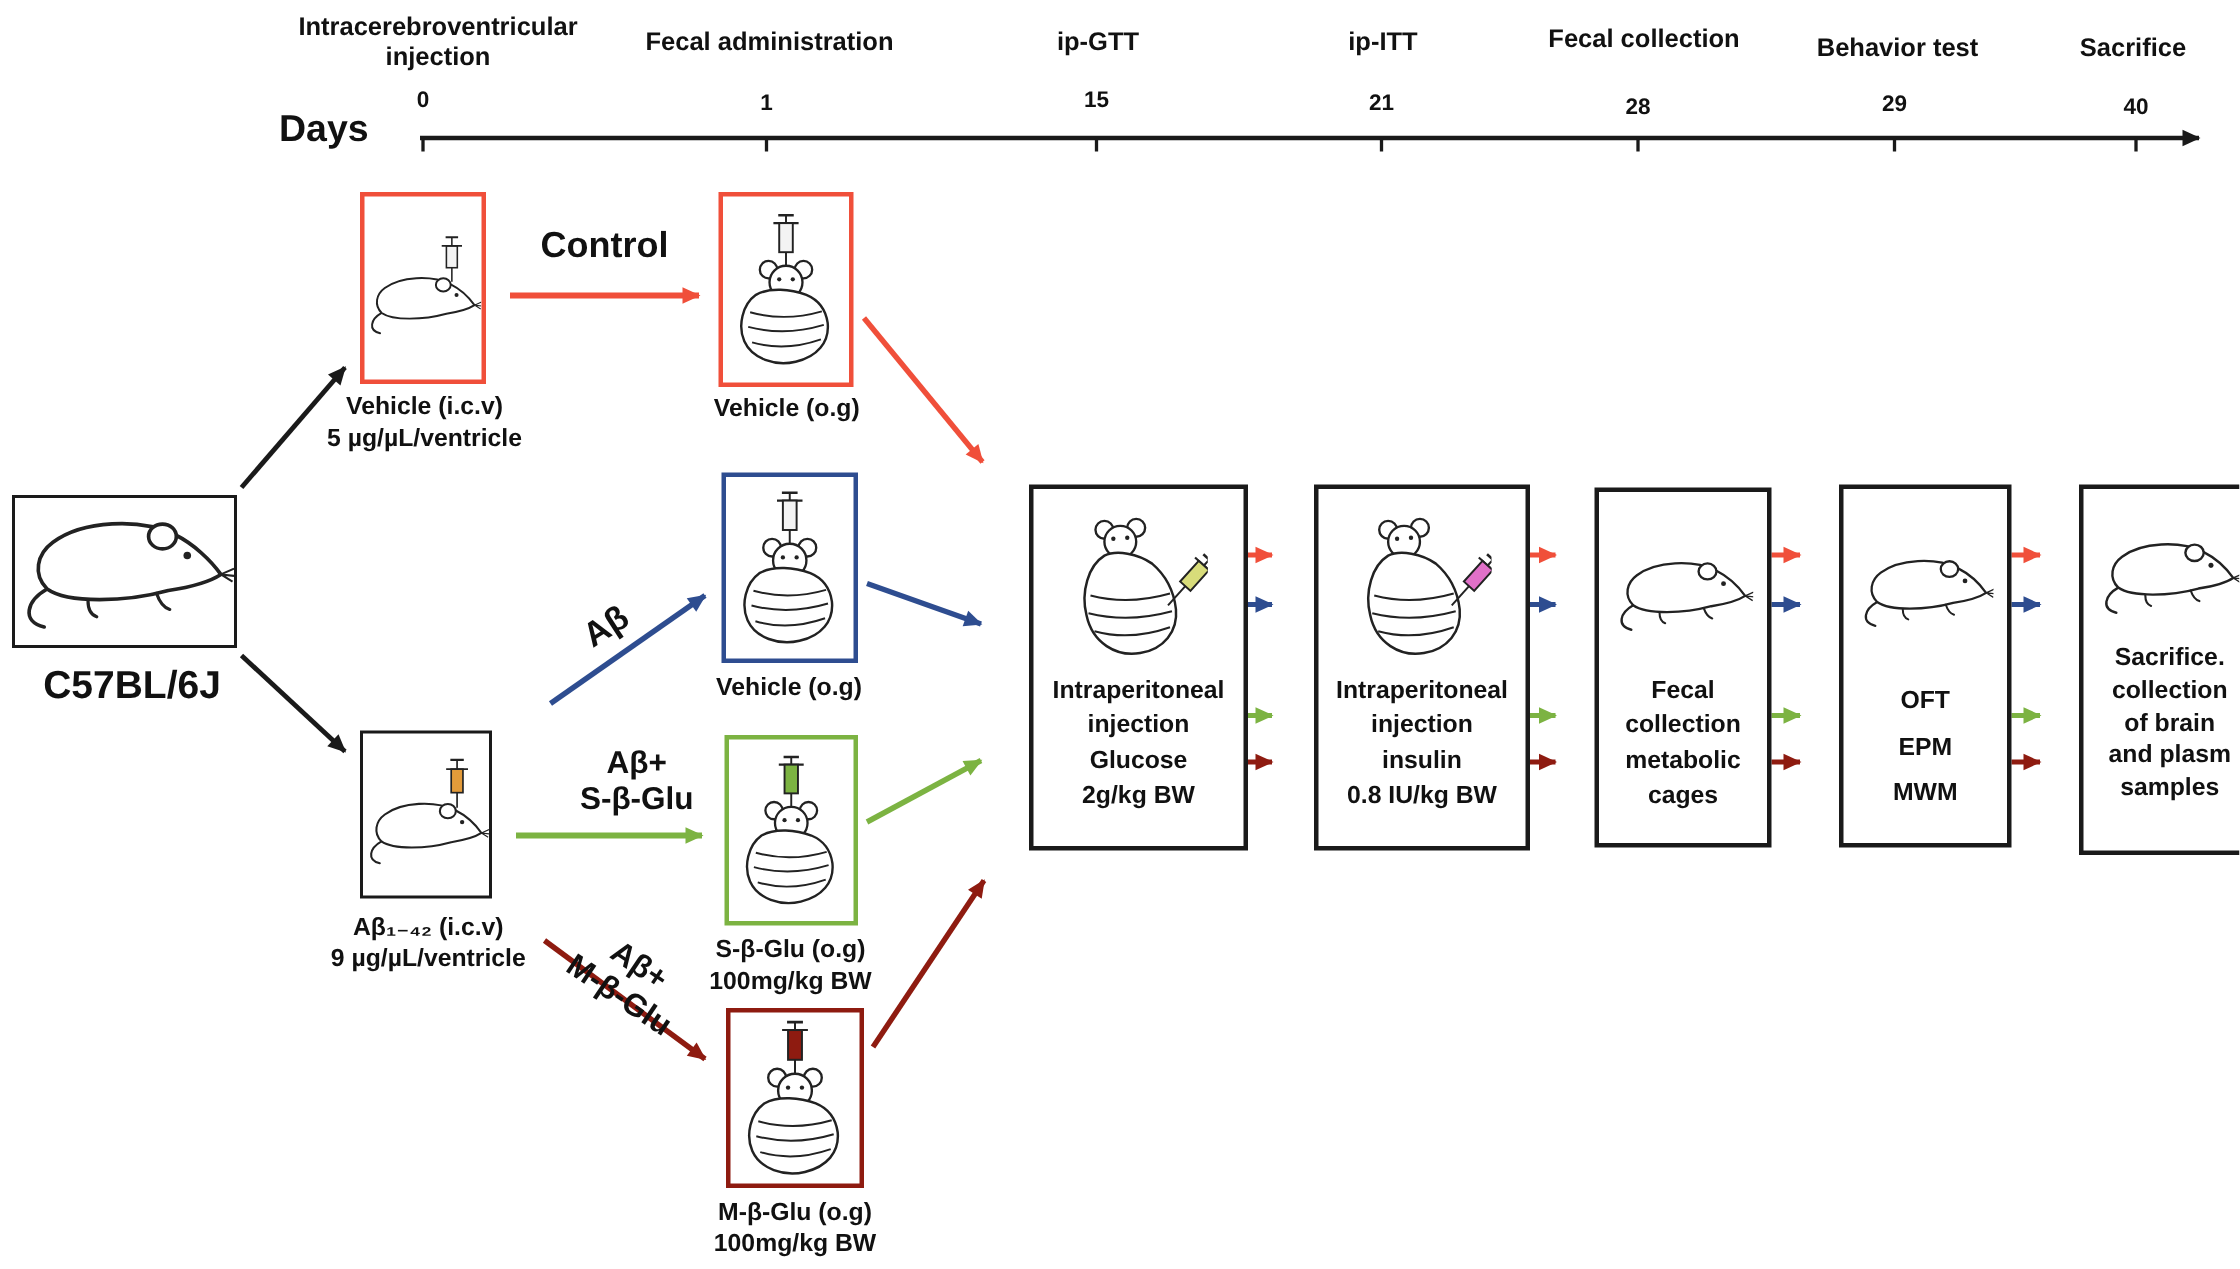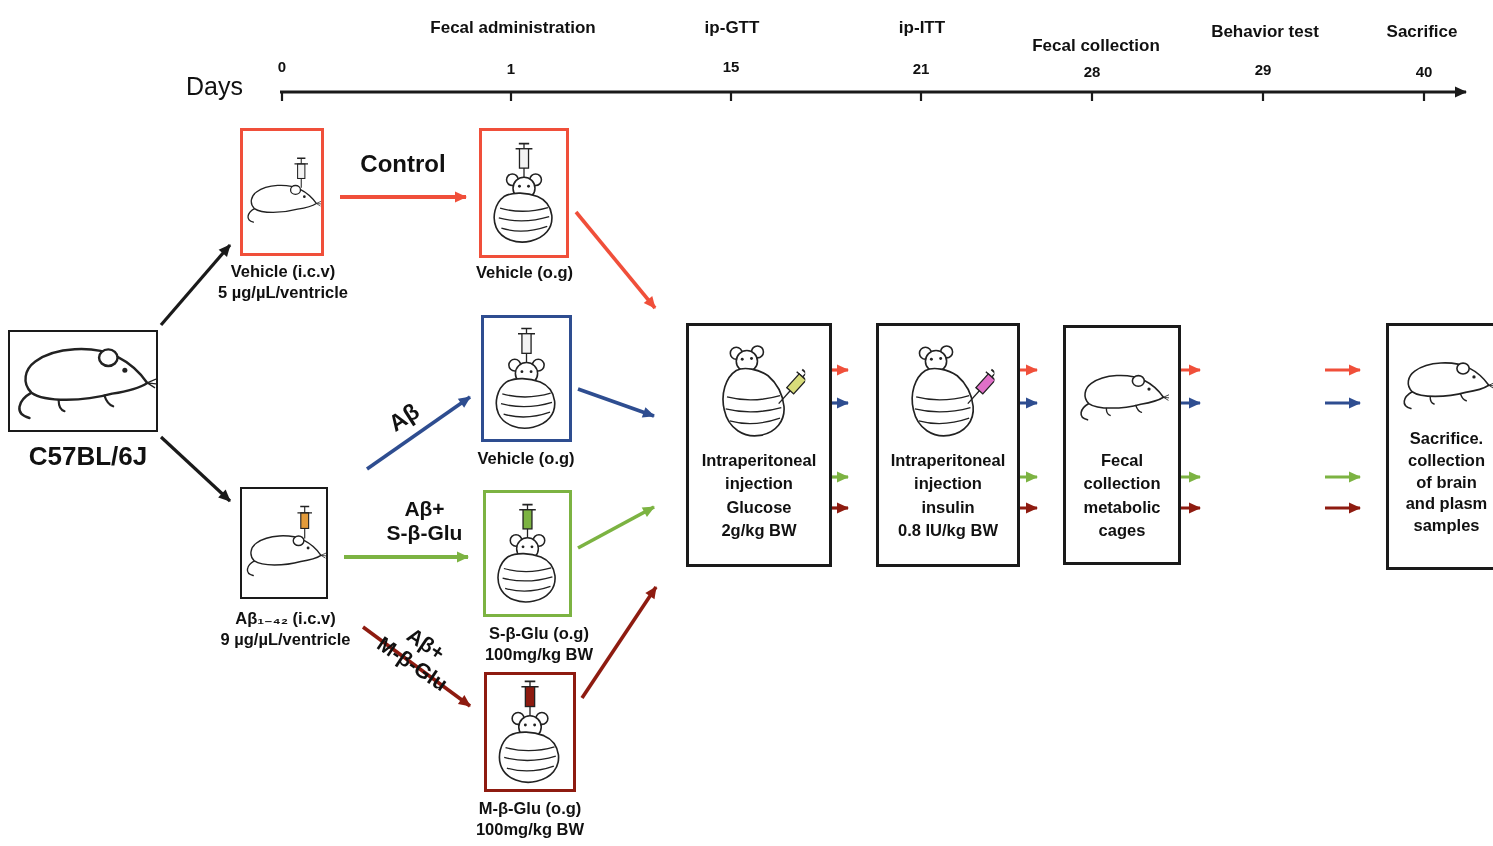"Intracerebroventricular injection" div.tl-label { html: none -> <div>Intracerebroventricular injection</div> }
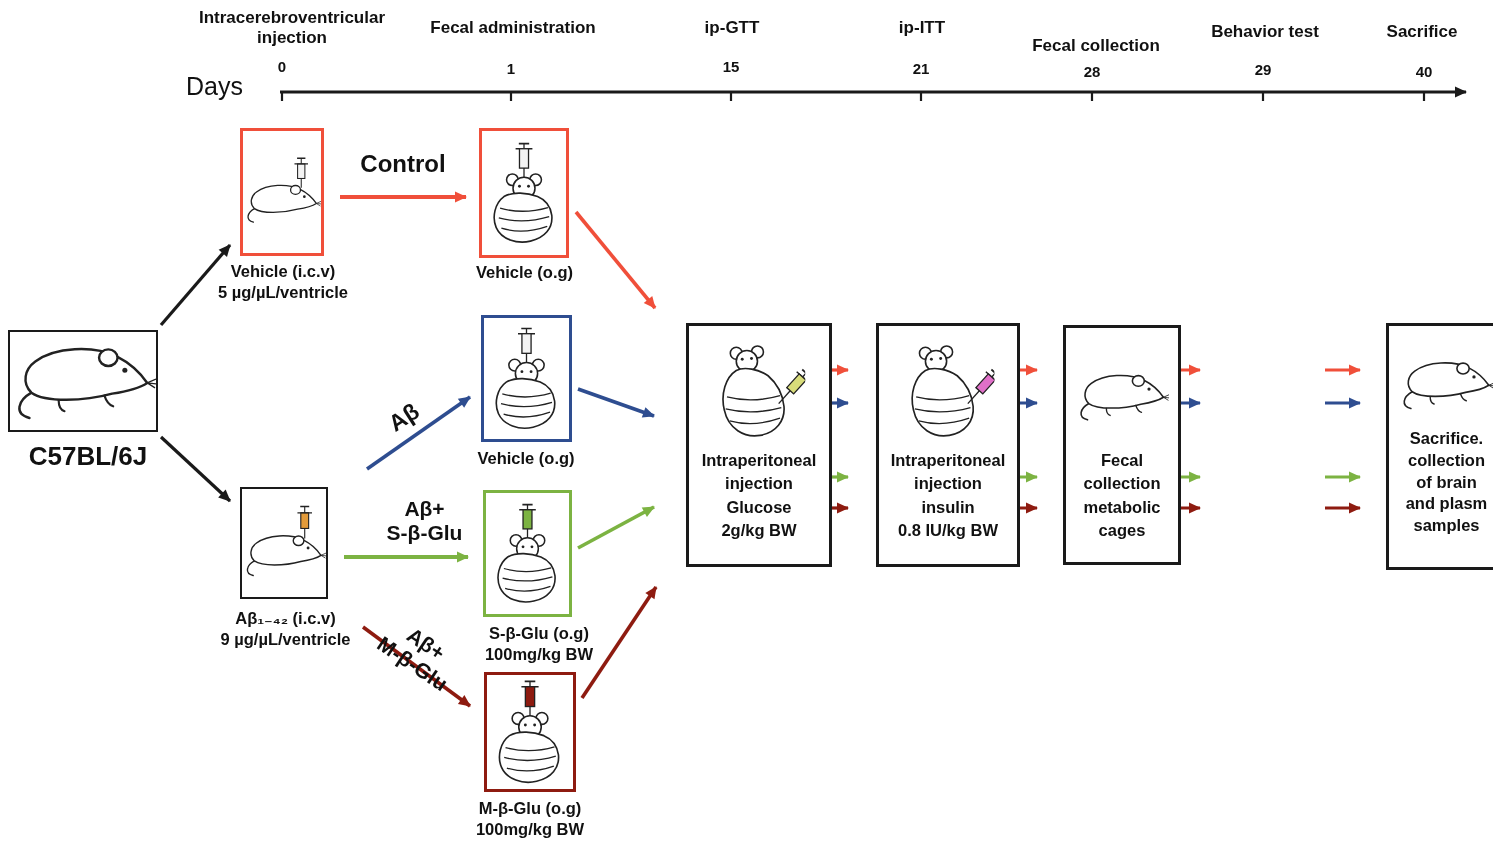"Fecal collection" div.tl-label { top: 36px -> 16px }
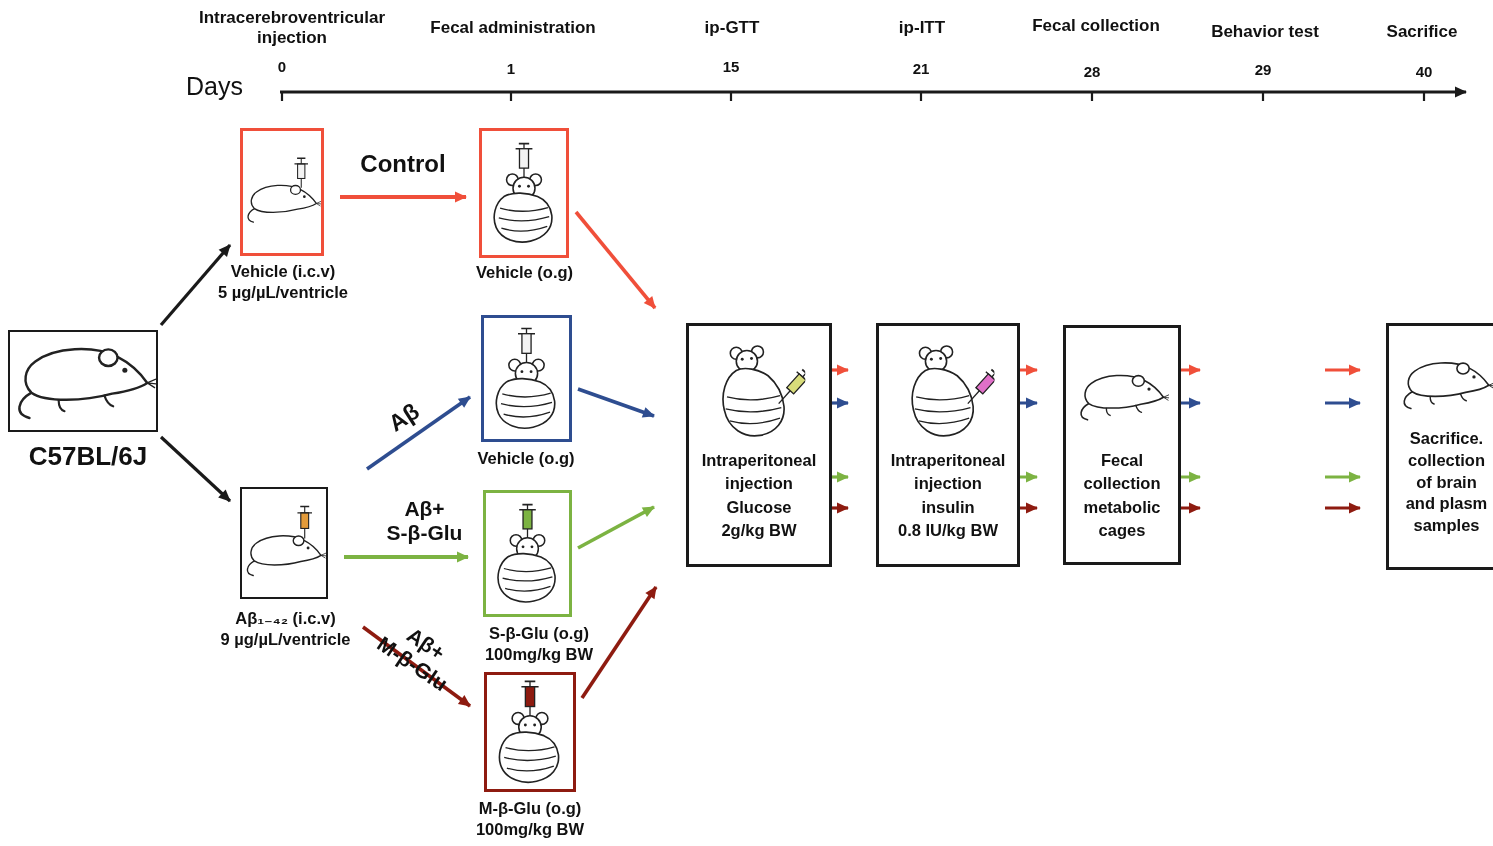"Days" .days { font-weight: 400 -> 700 }
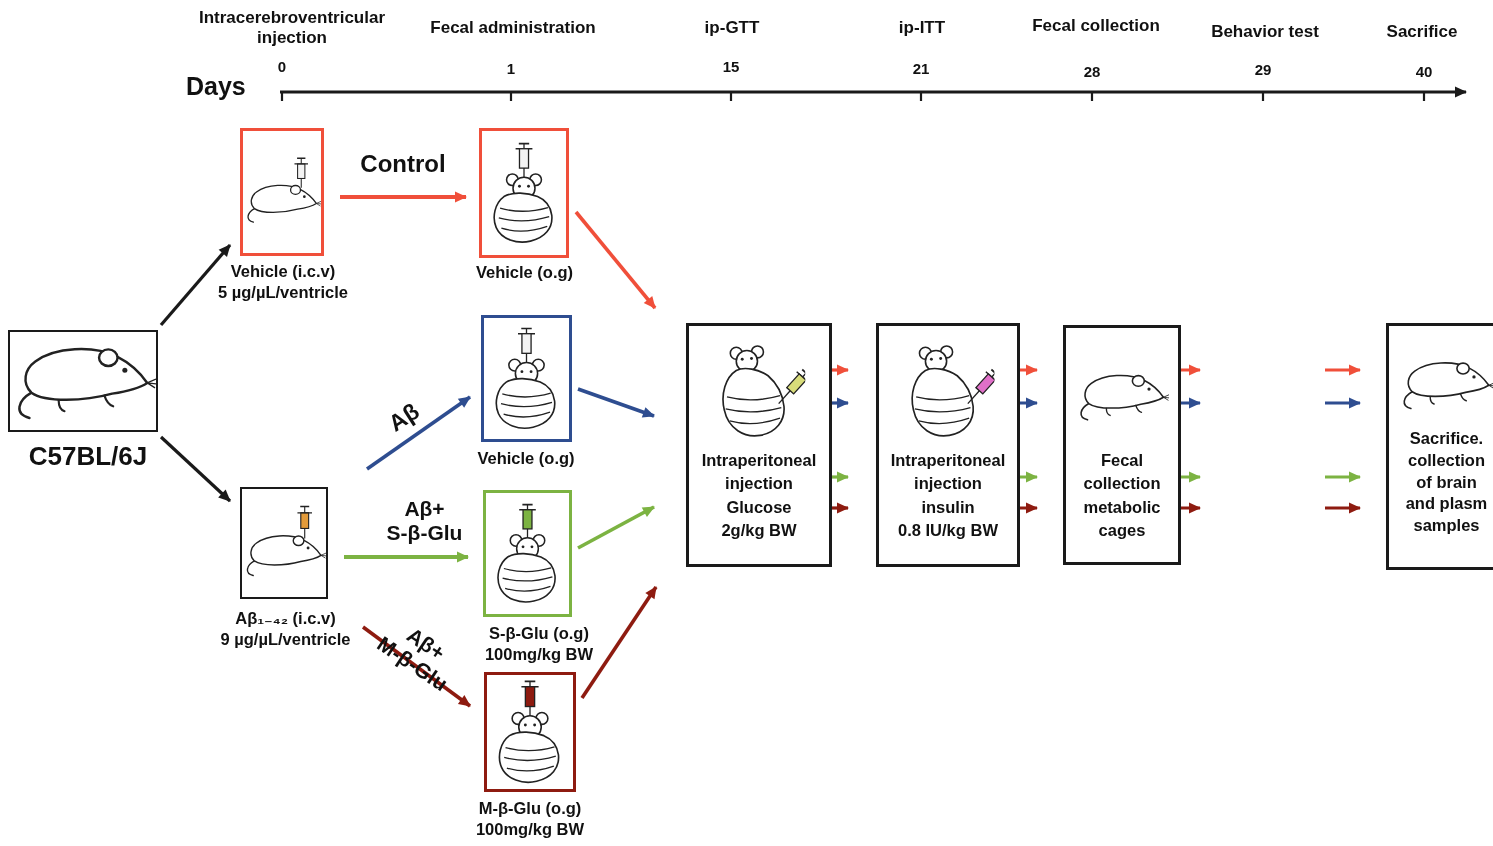"OFT" div.proc { html: none -> <div> <svg> <use></use> </svg> <div>OFT EPM MWM</div> </div> }
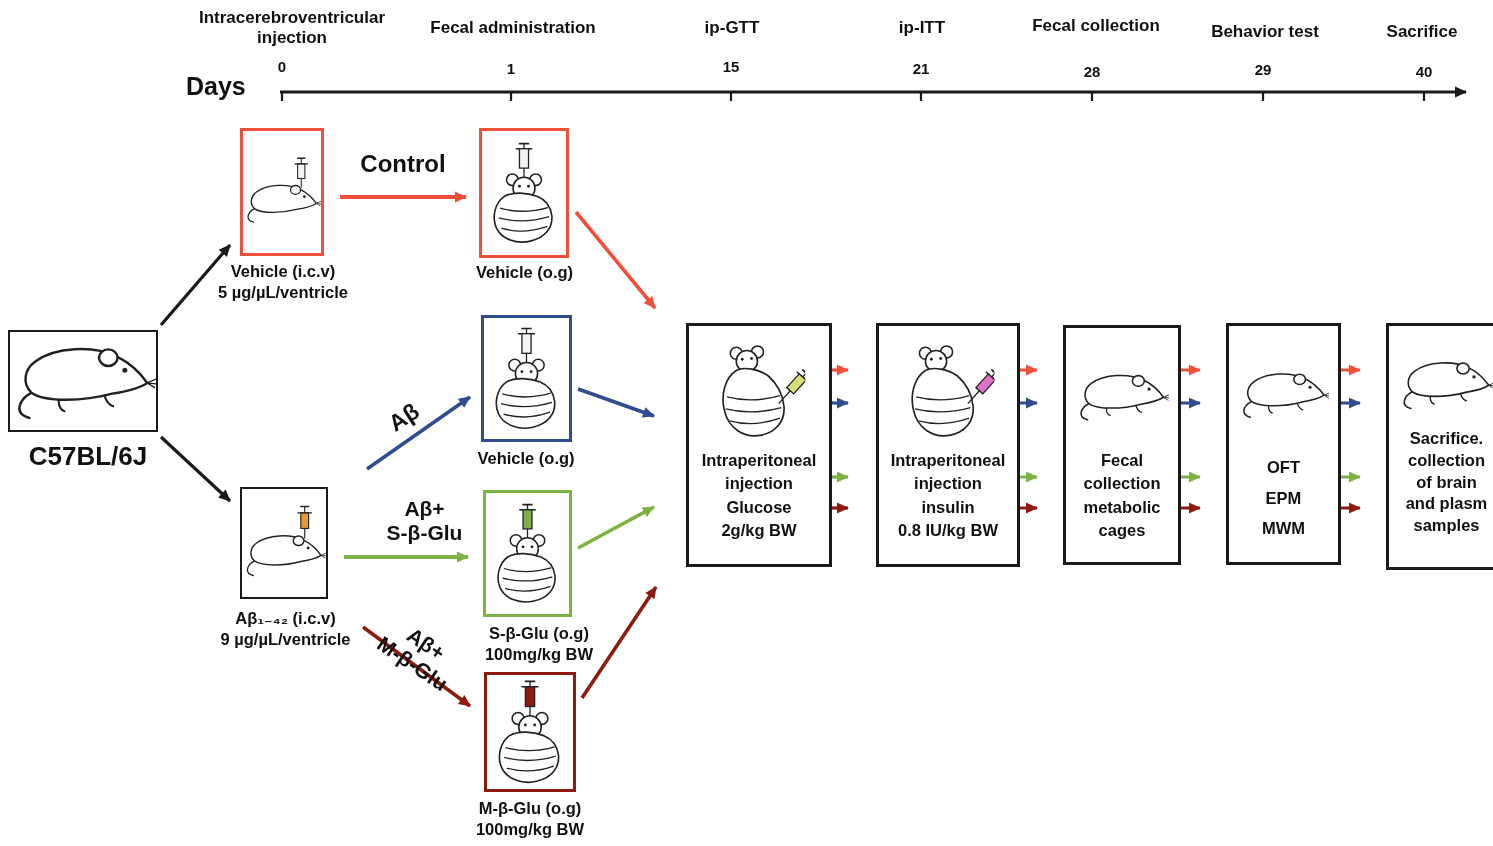"S-β-Glu (o.g)" div.cap { left: 460px -> 448px }
